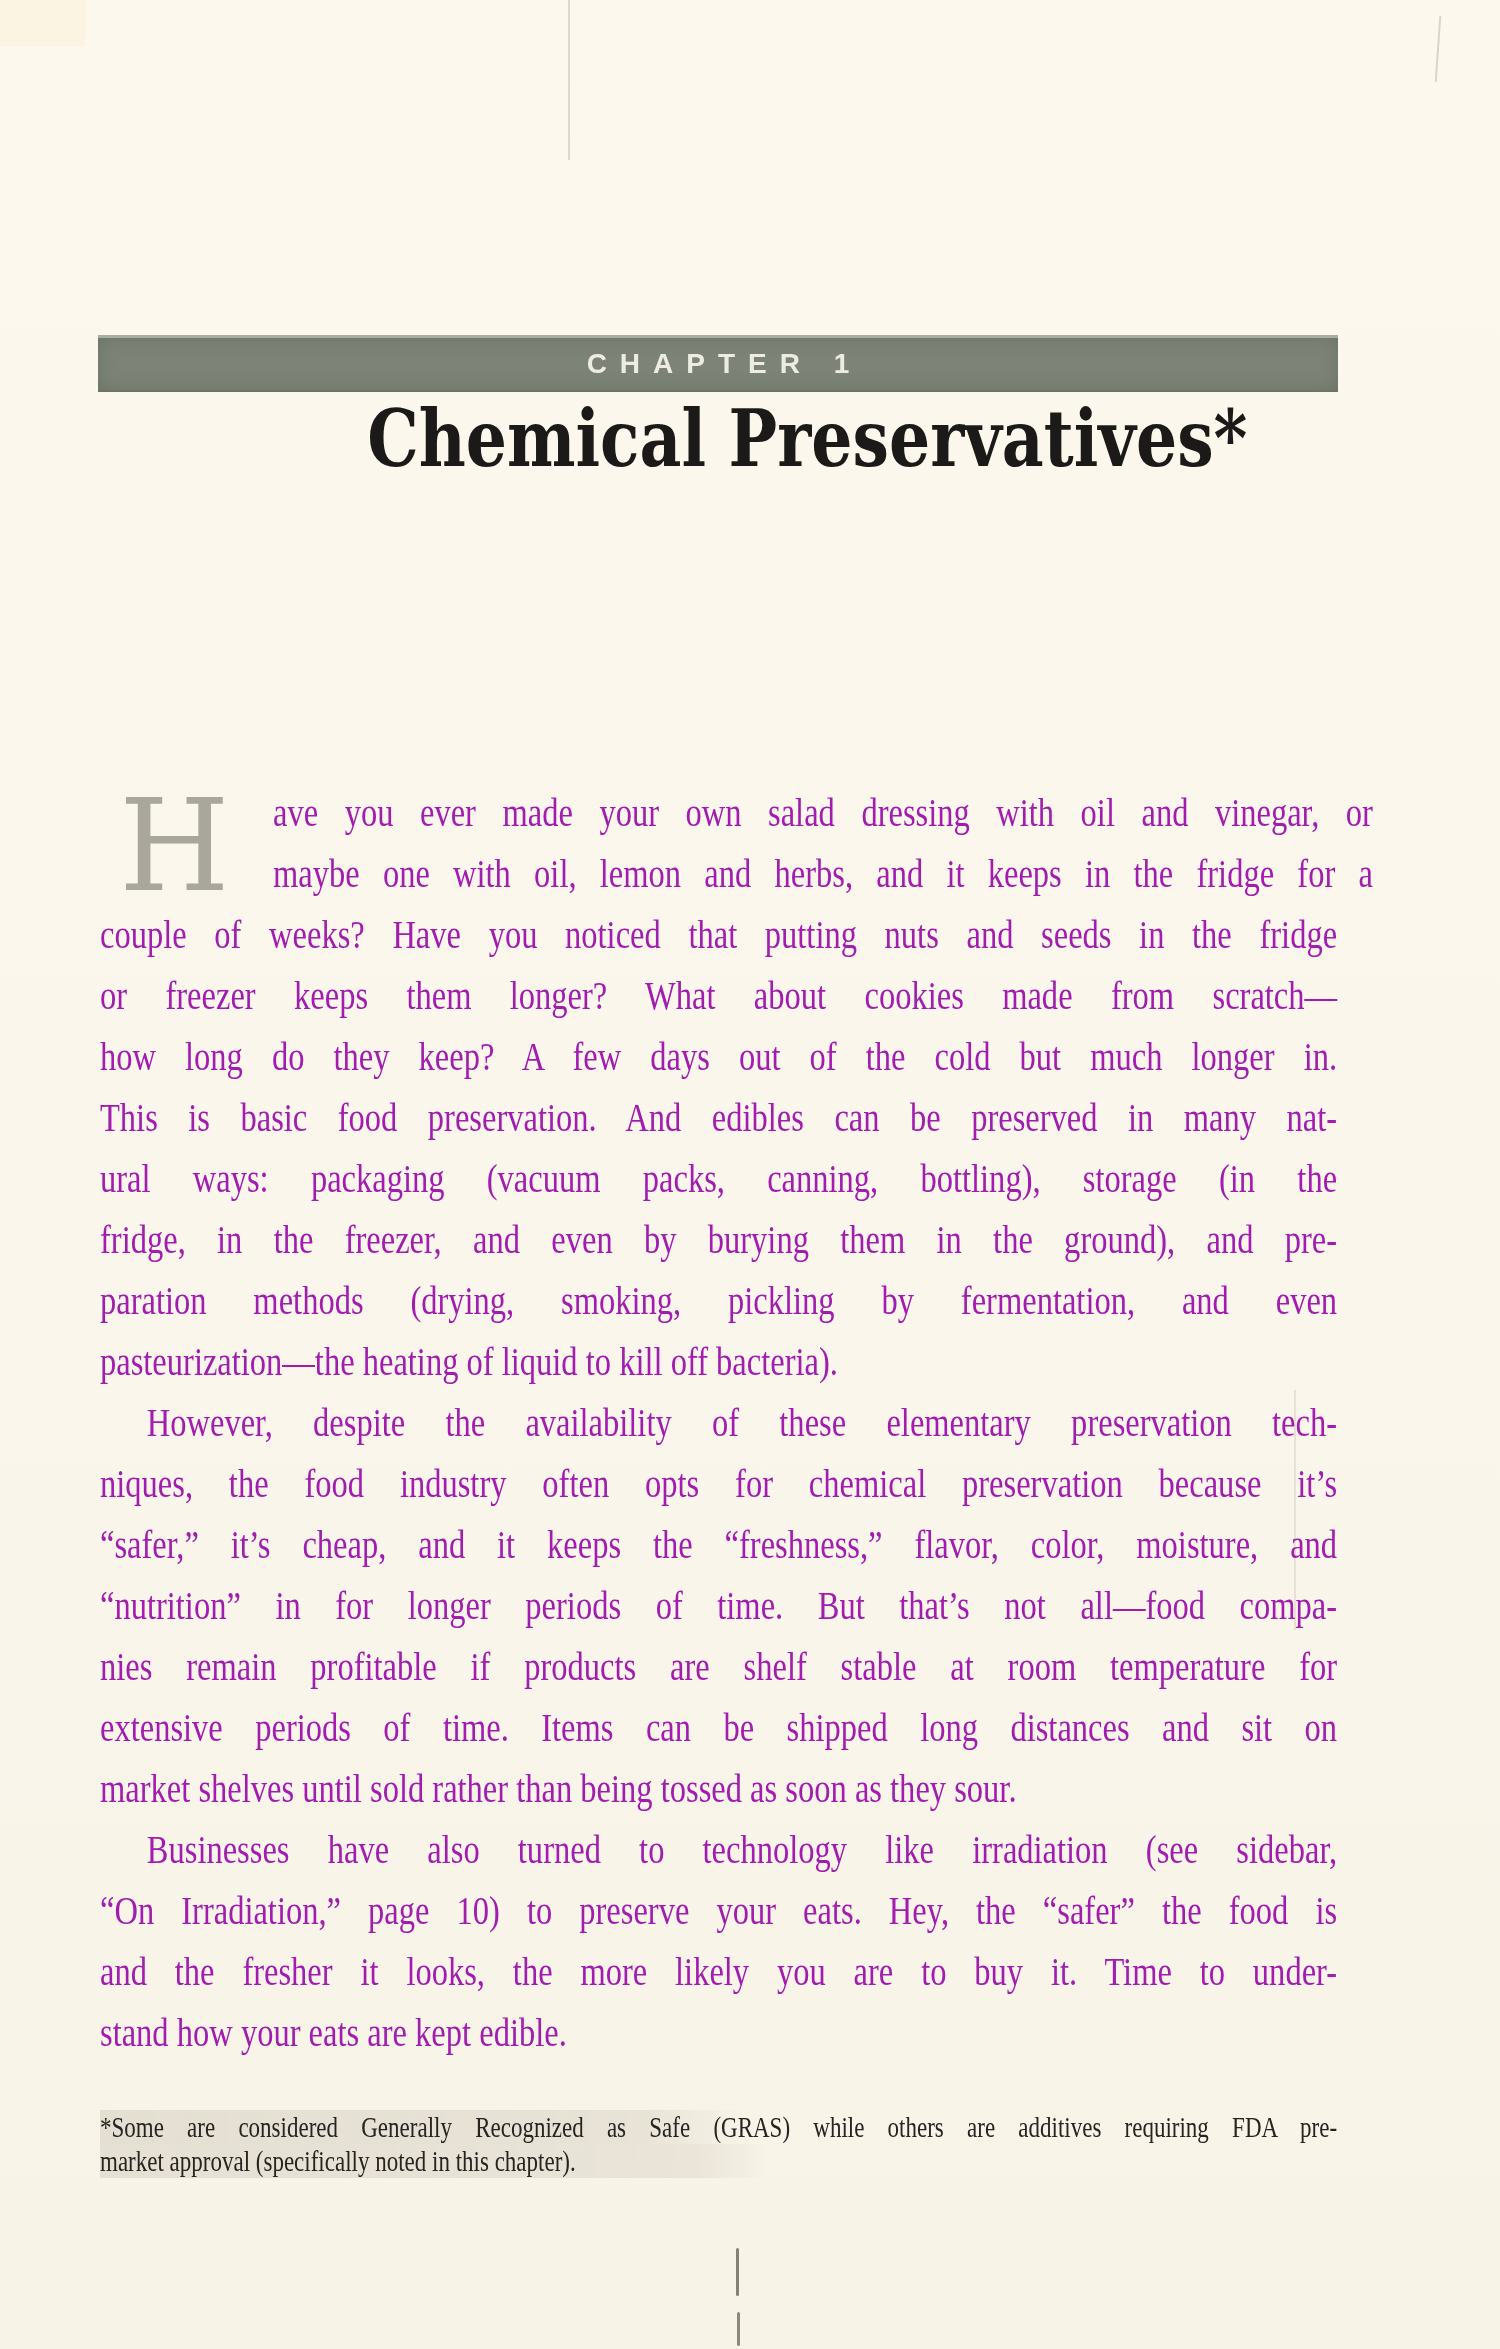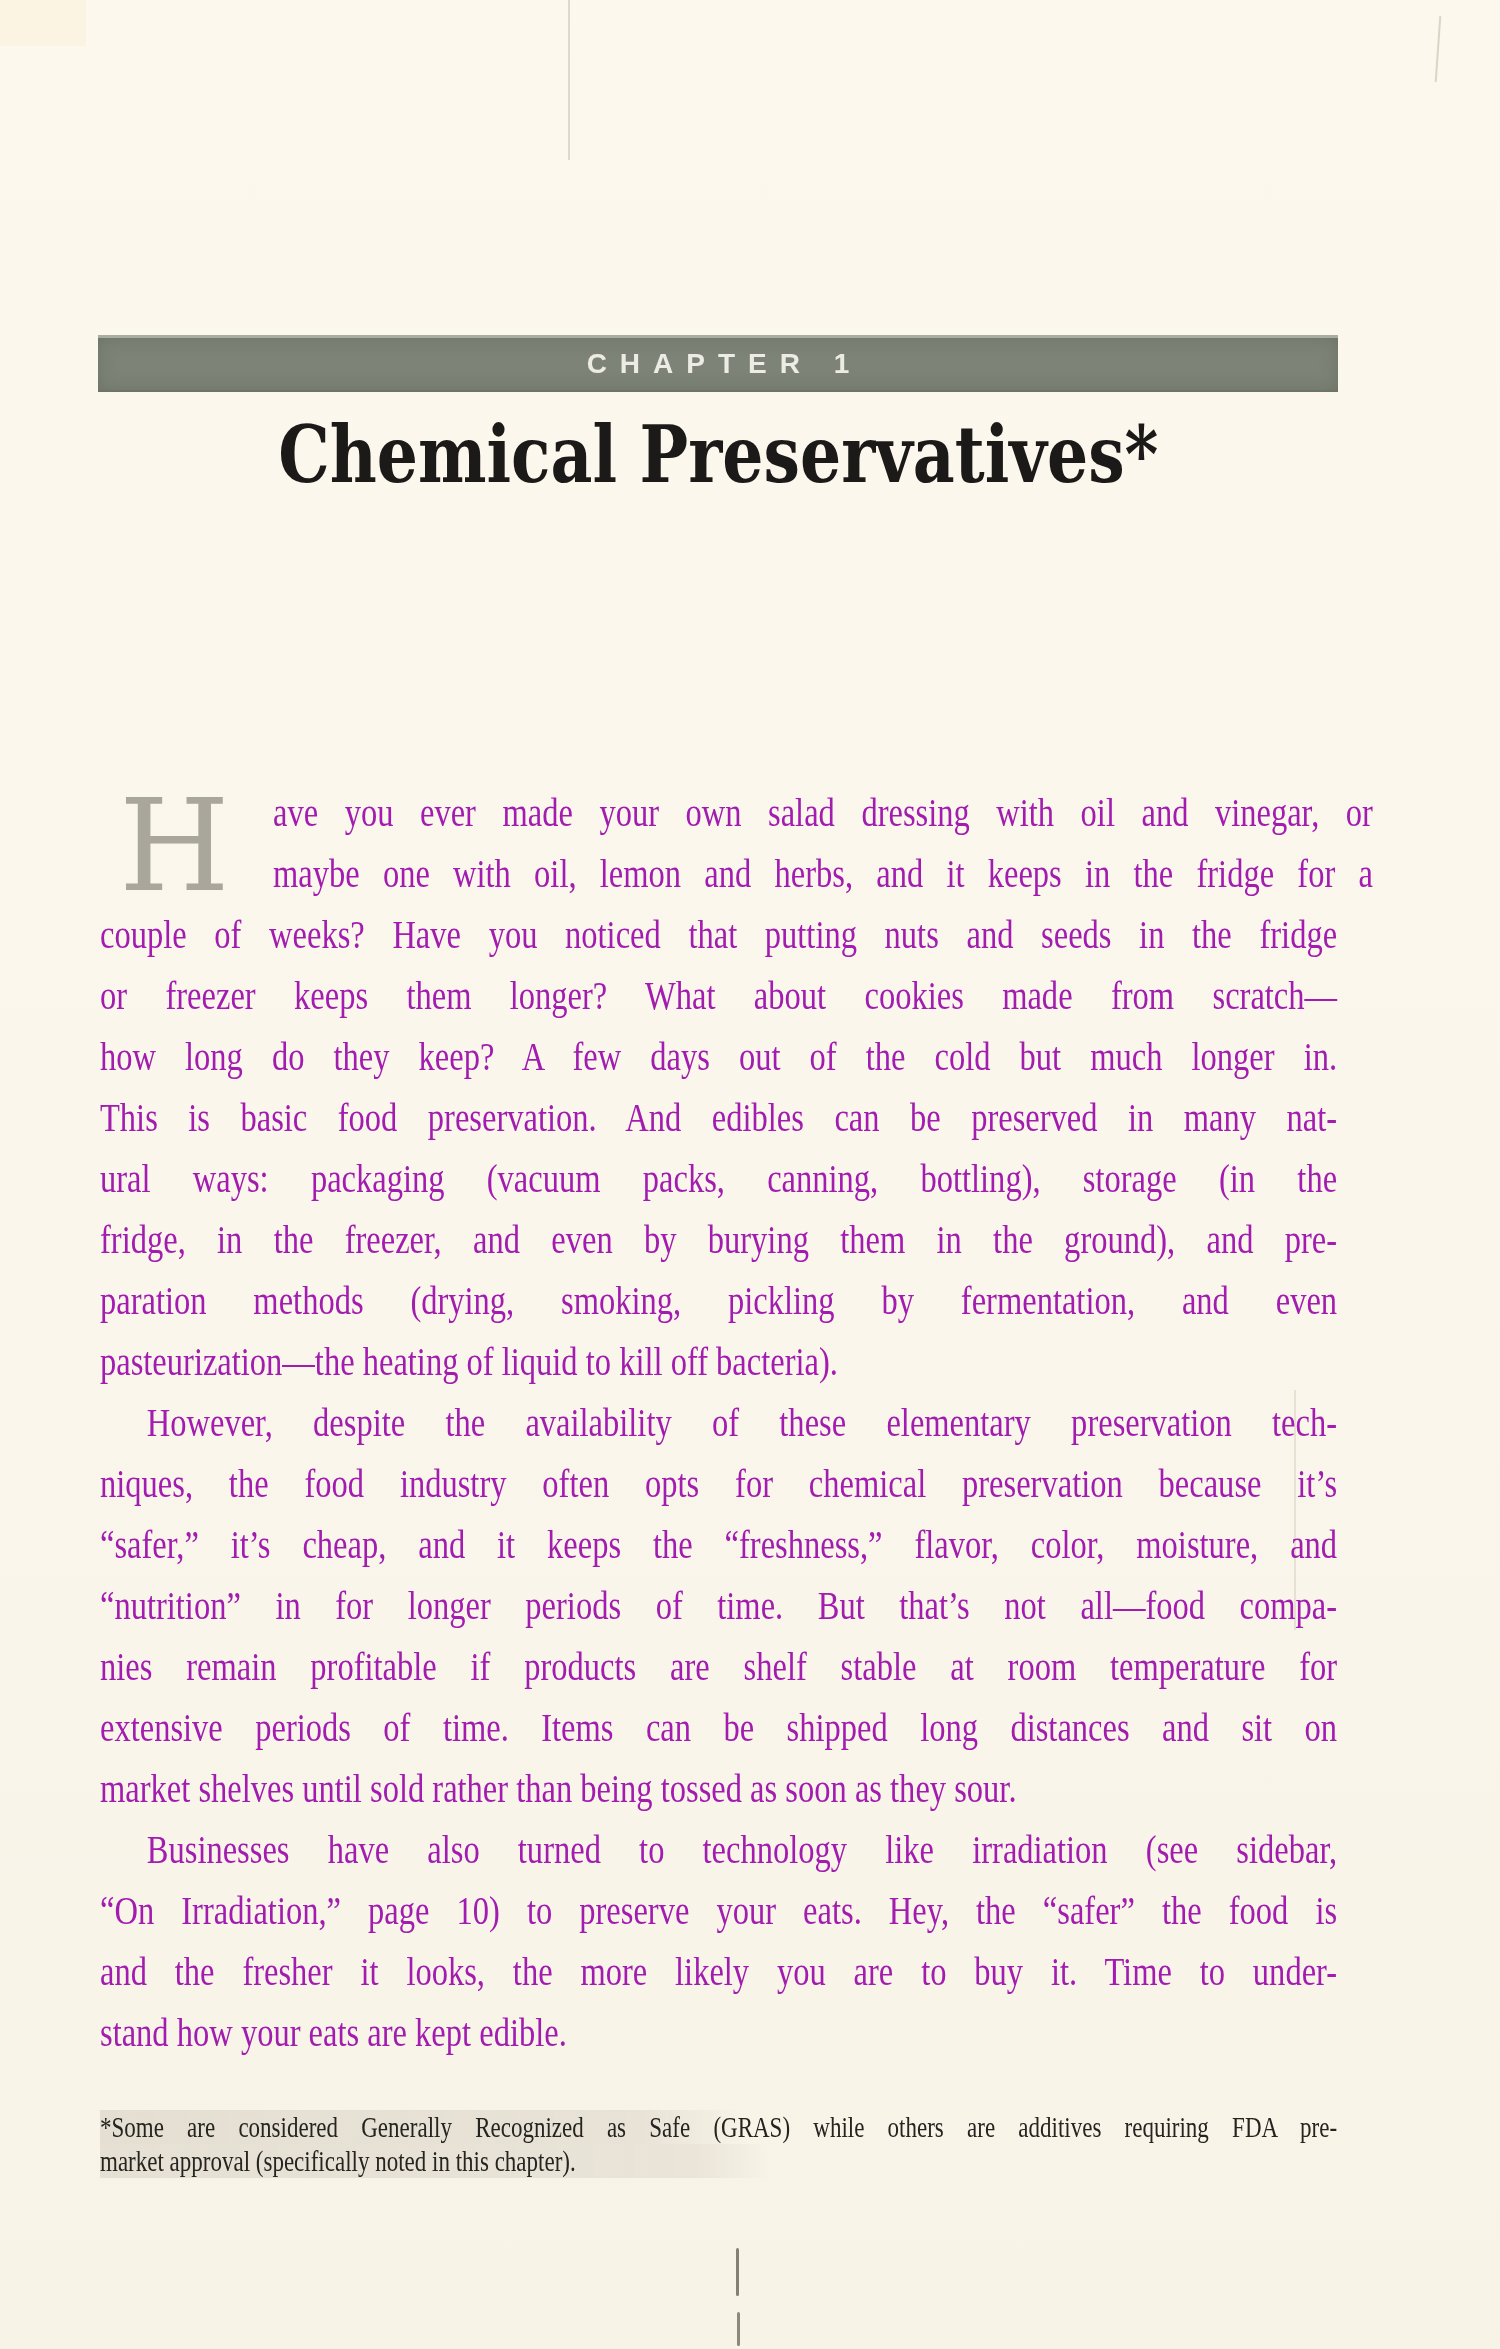"Chemical Preservatives*" .title-wrap { text-align: center -> right; top: 416px -> 400px }
